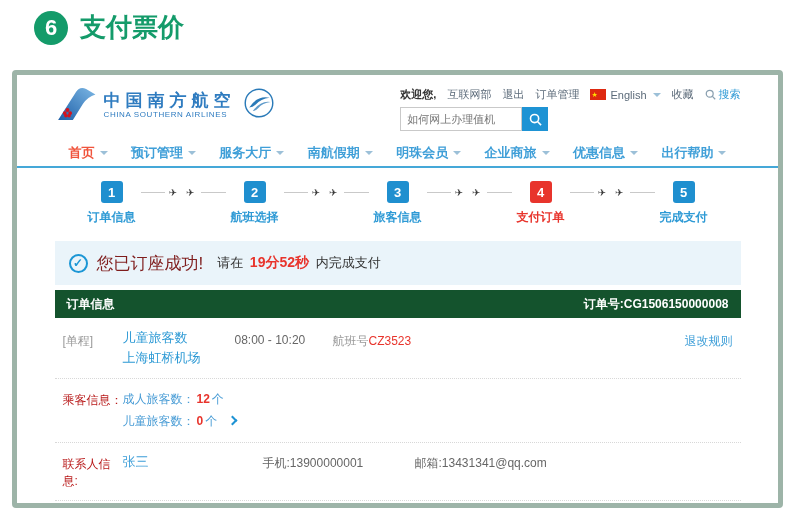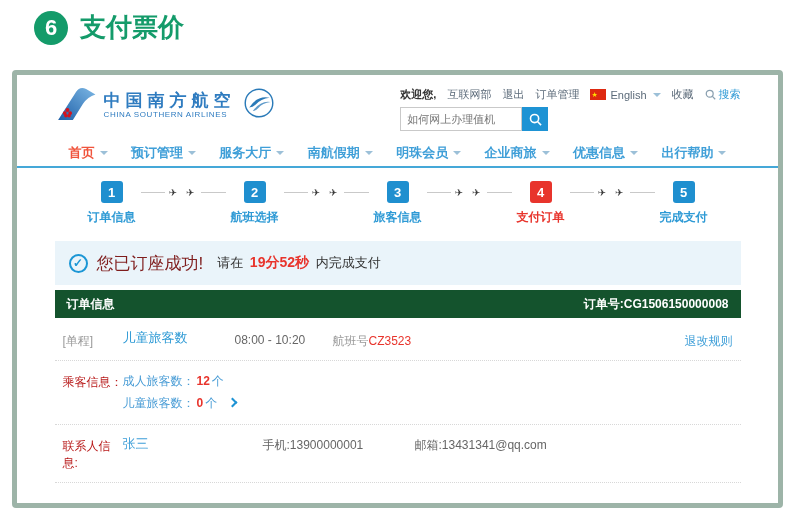"上海虹桥机场" div { html: none -> <div>上海虹桥机场</div> }
